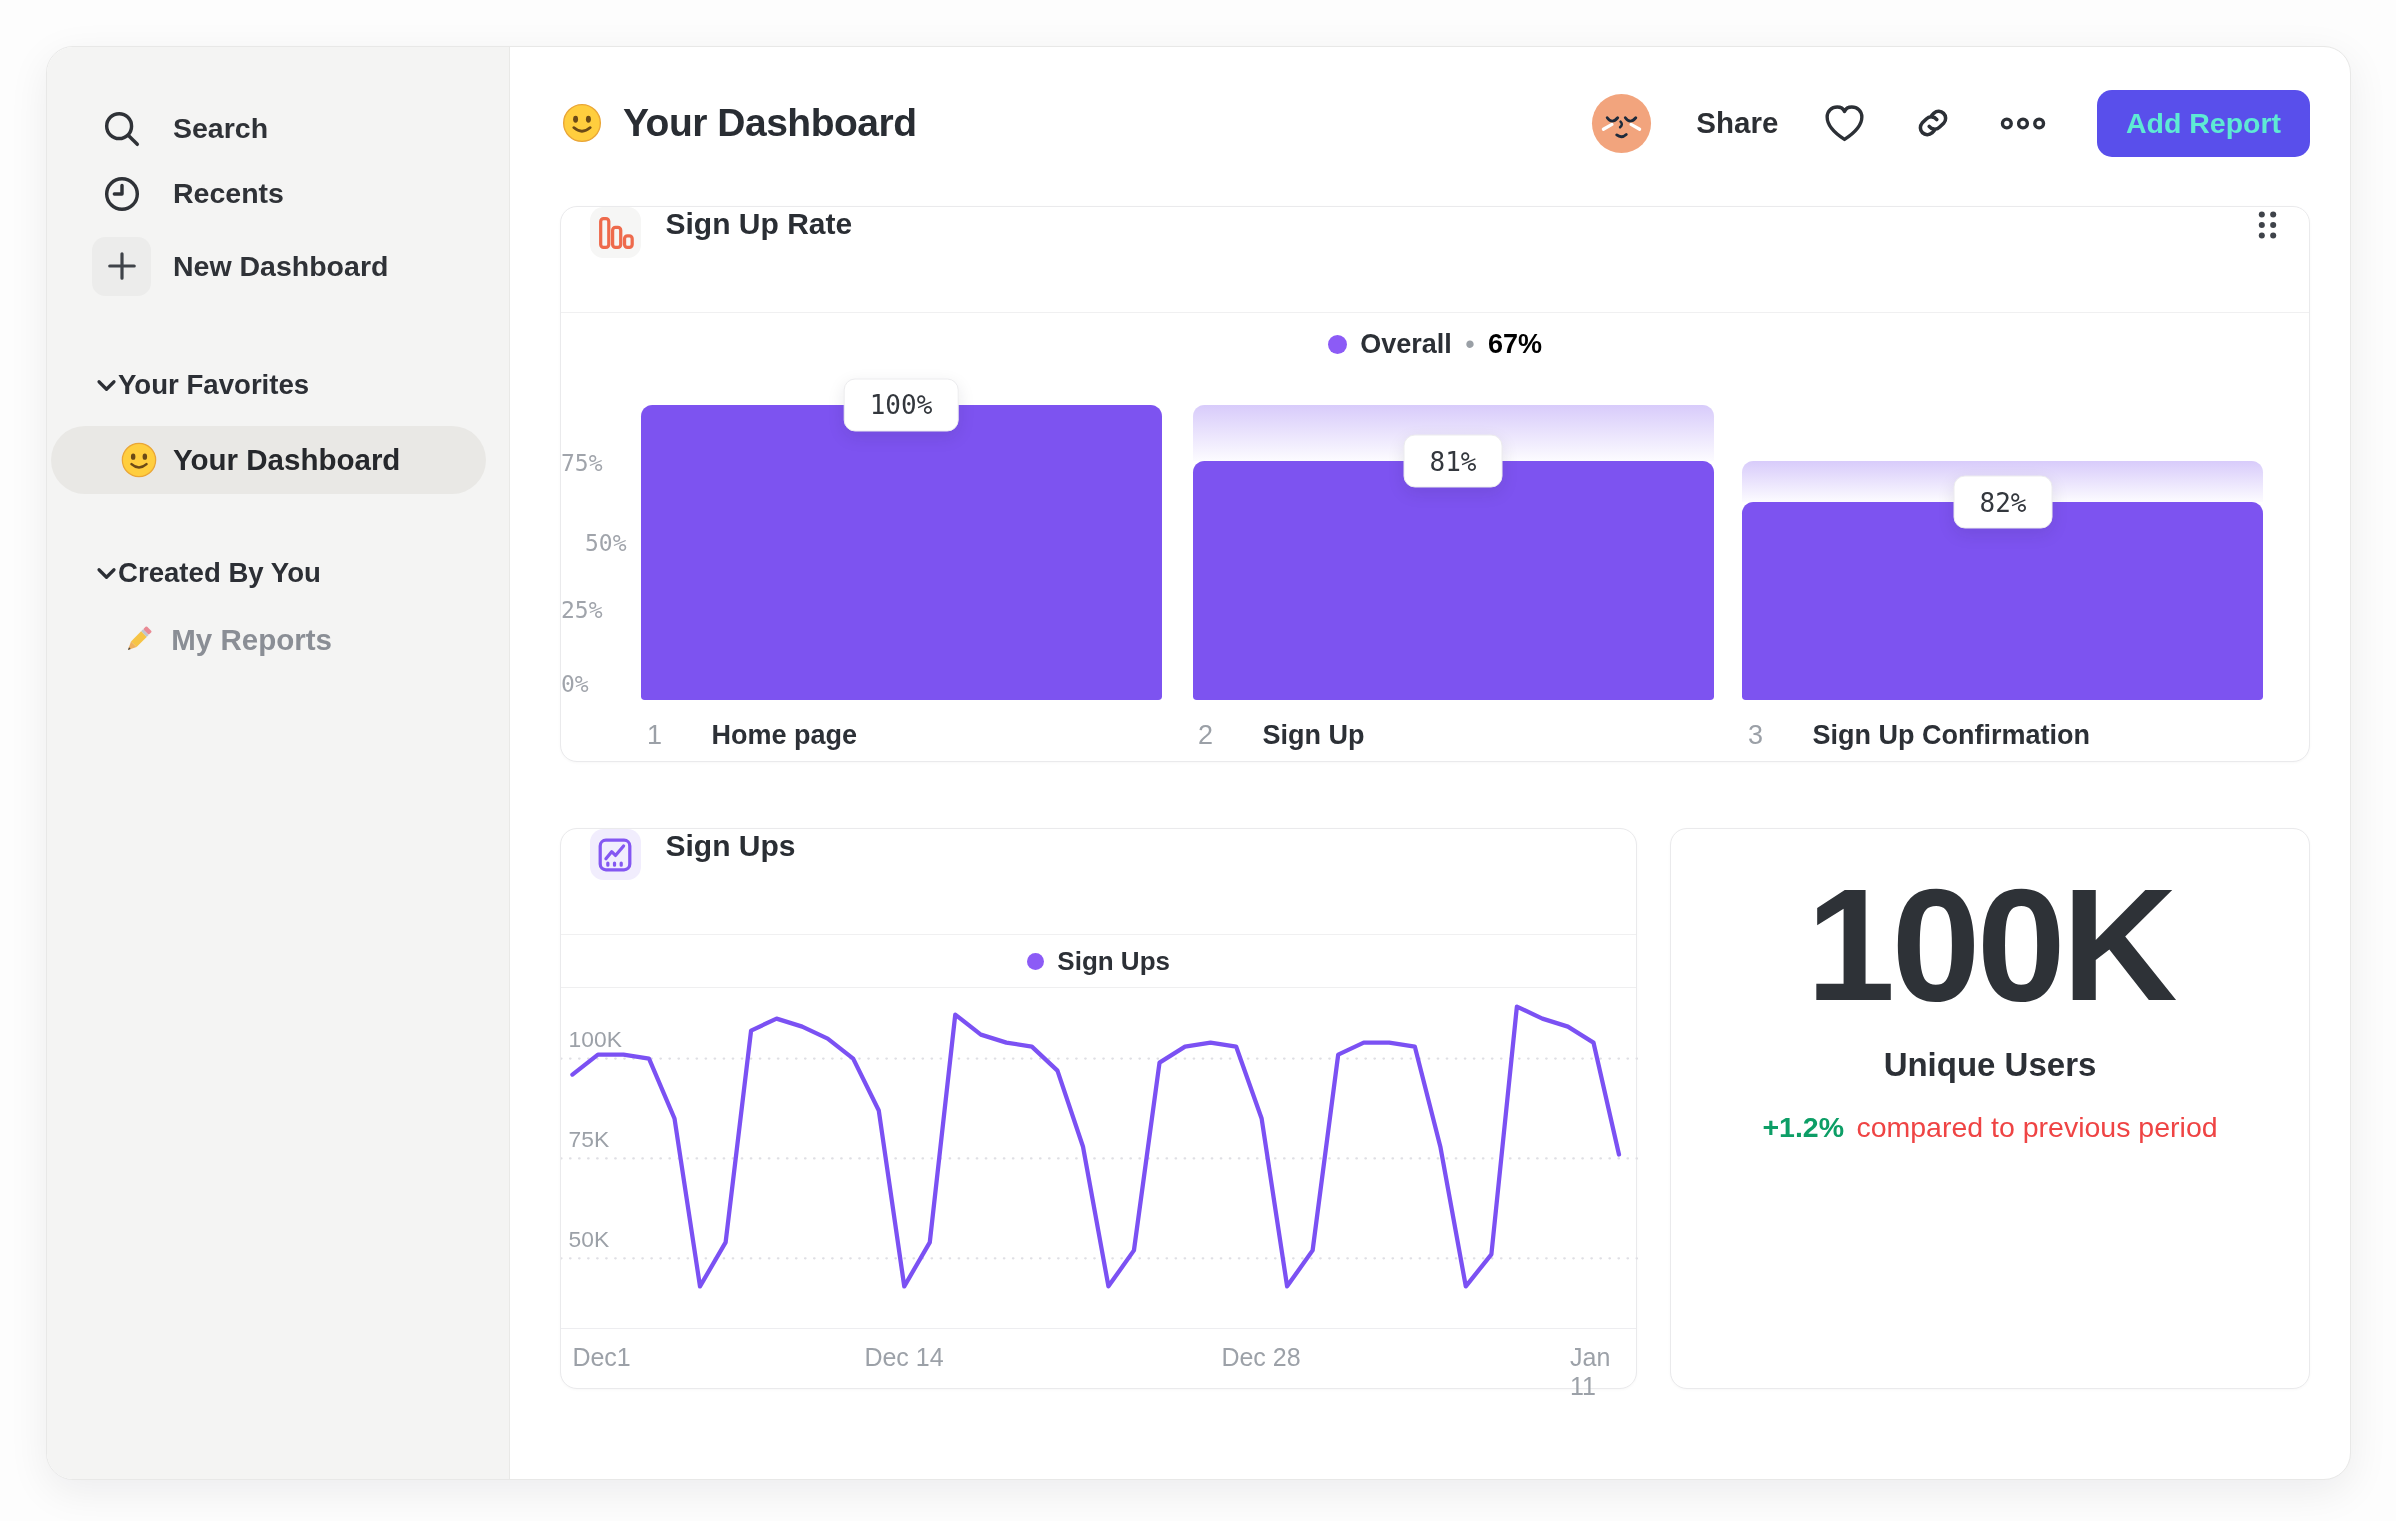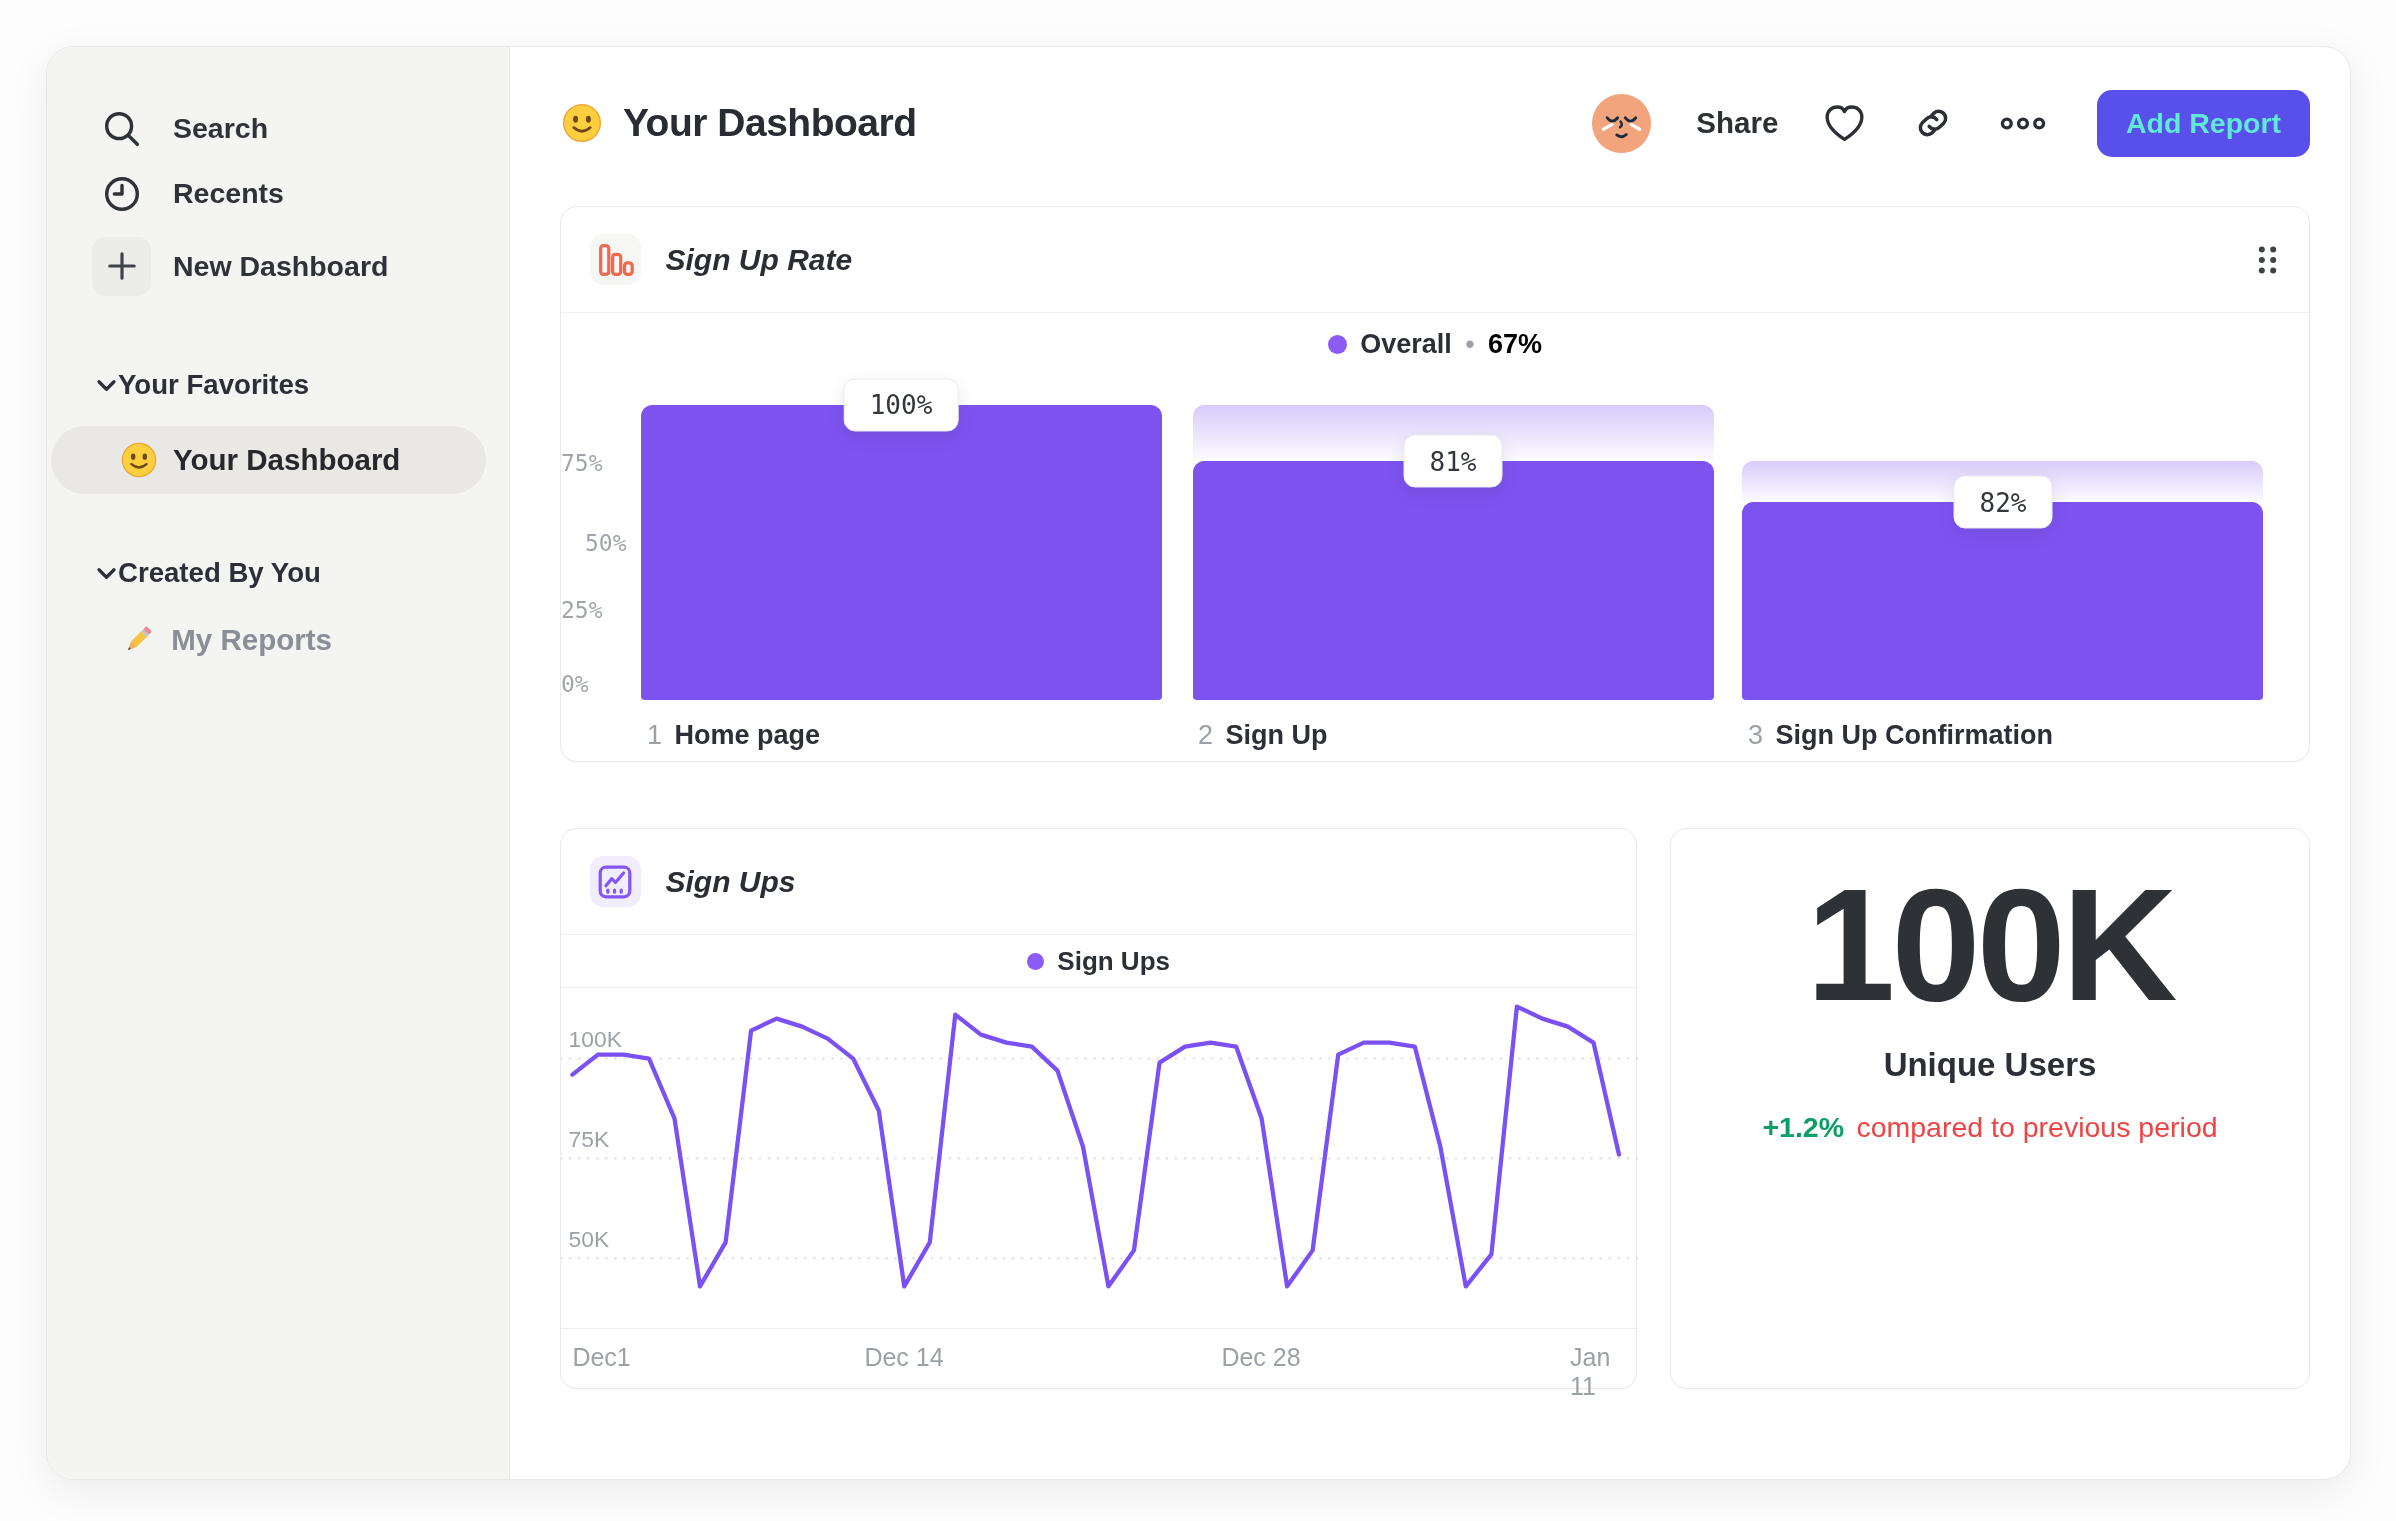"Sign Up Rate" .card-header { align-items: center -> none; font-style: italic -> none }
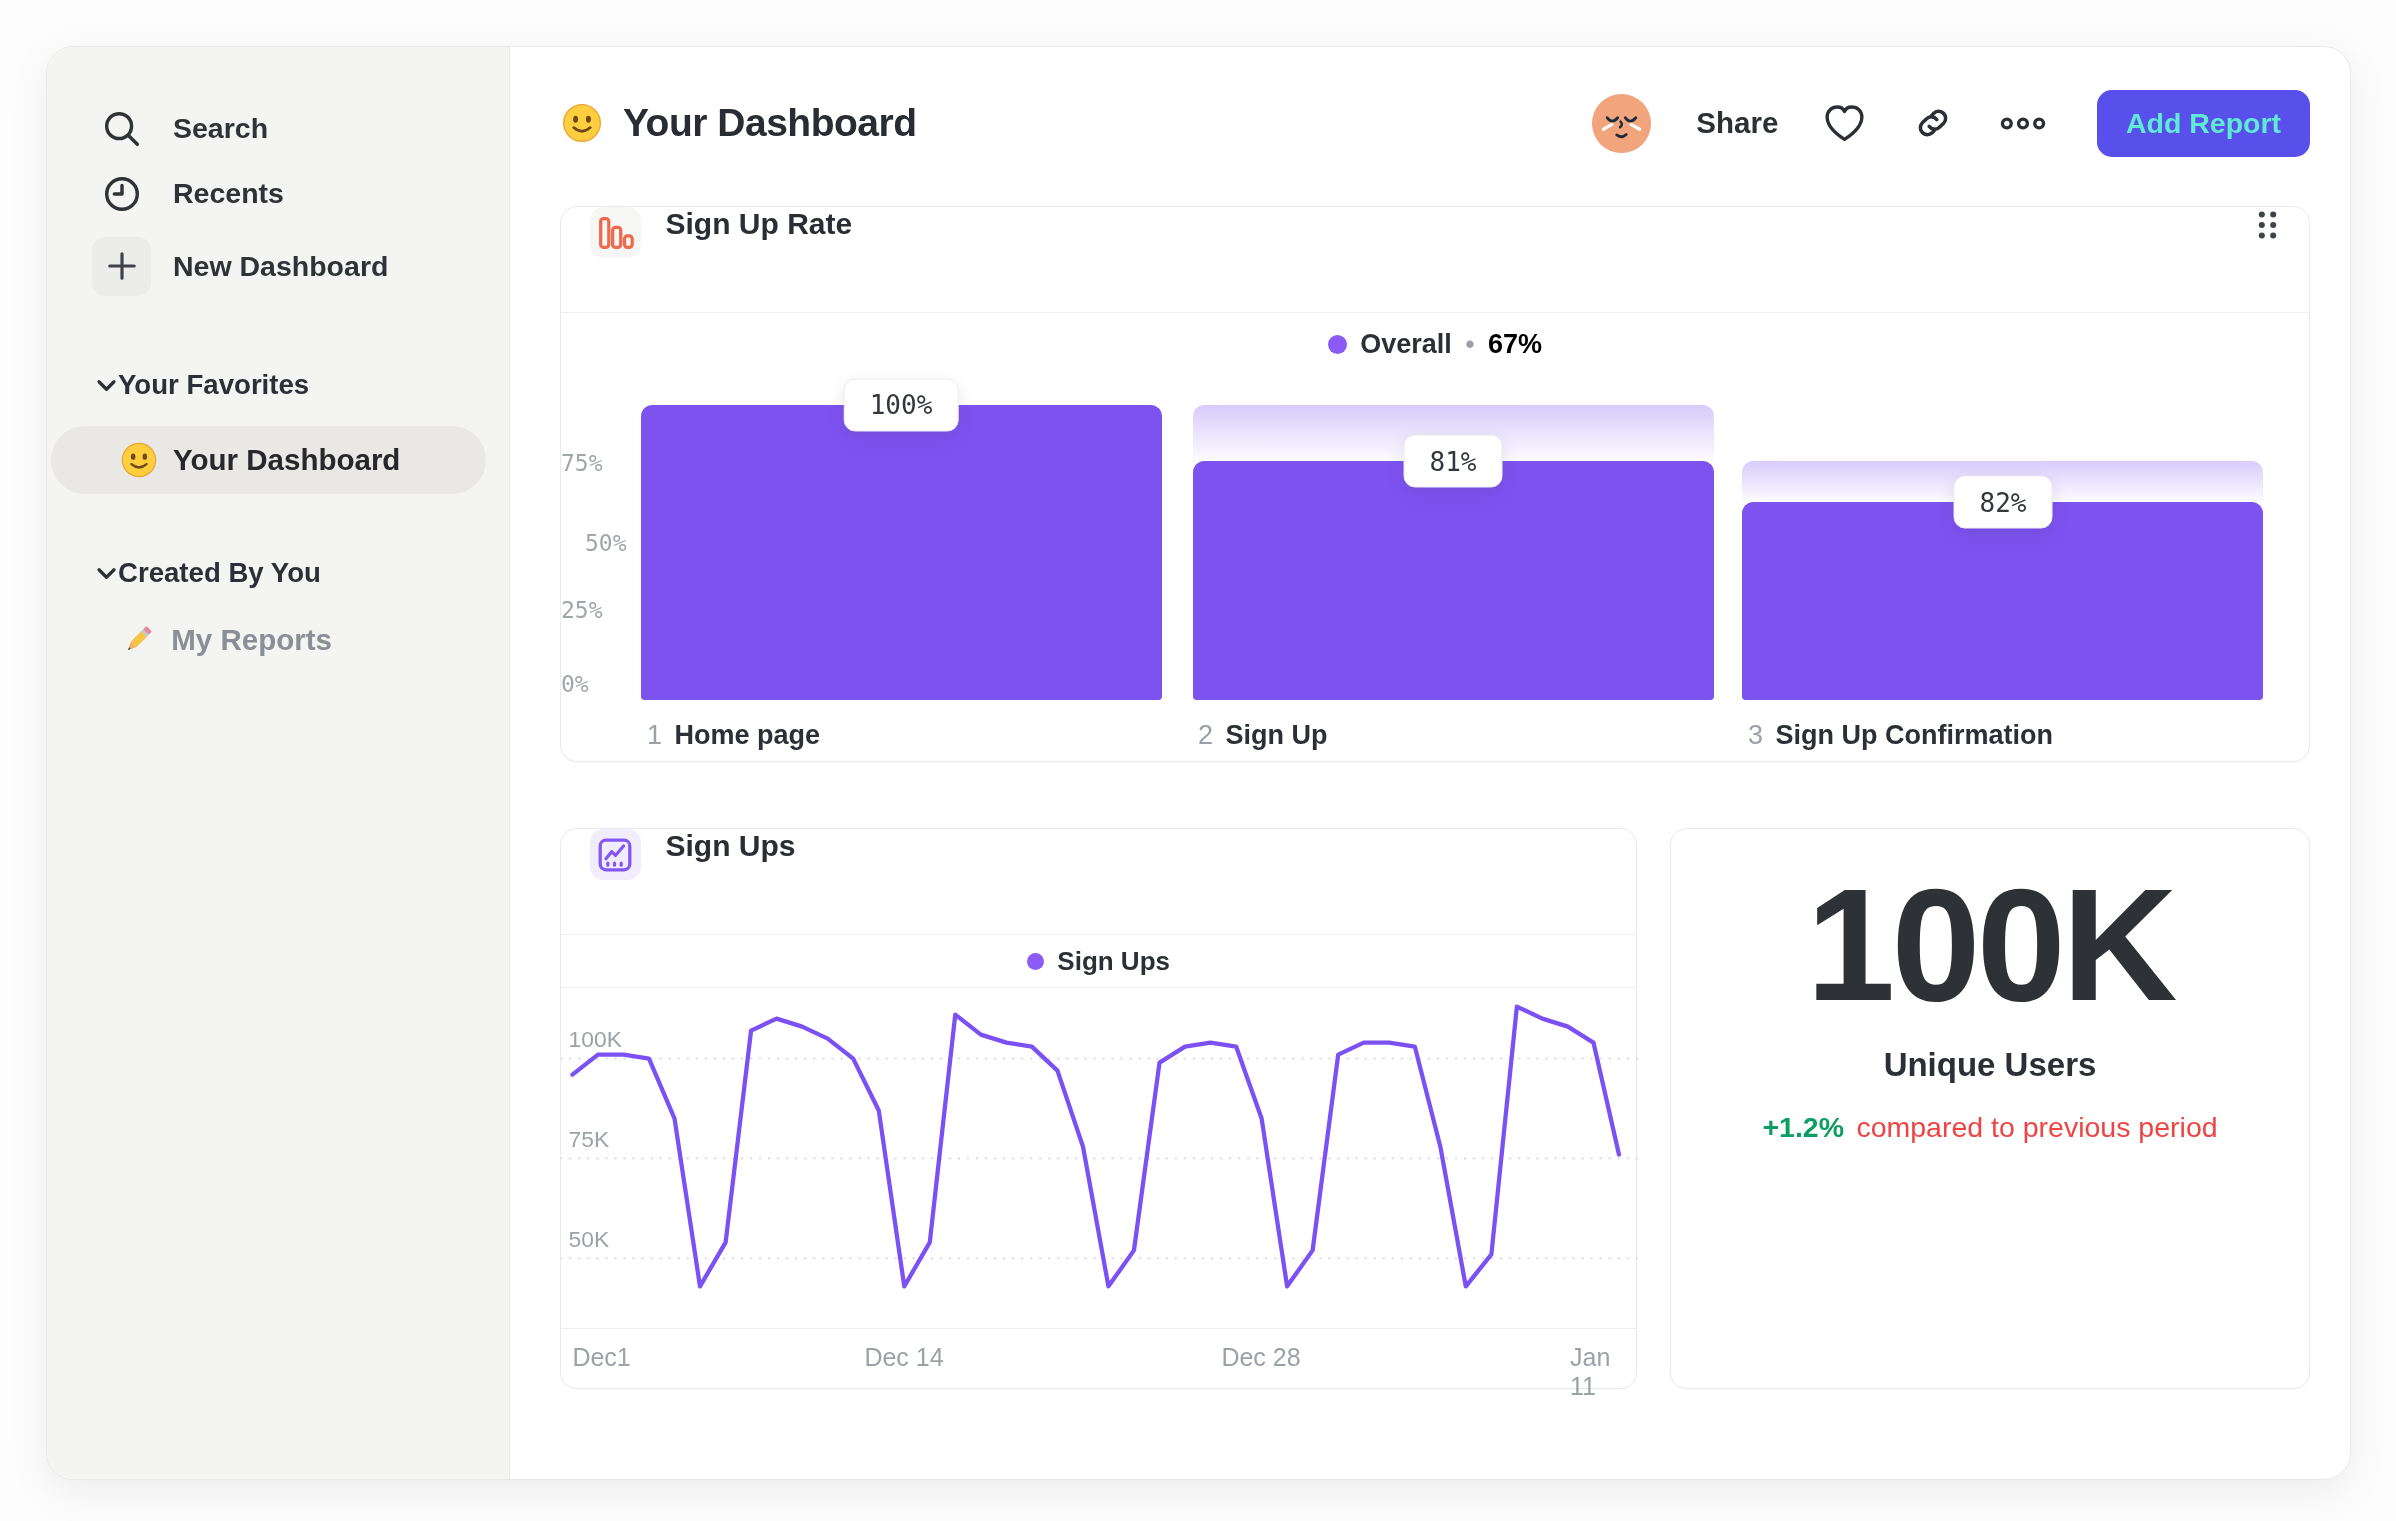"Home page" .f-cat .t { margin-left: none -> 37px }
